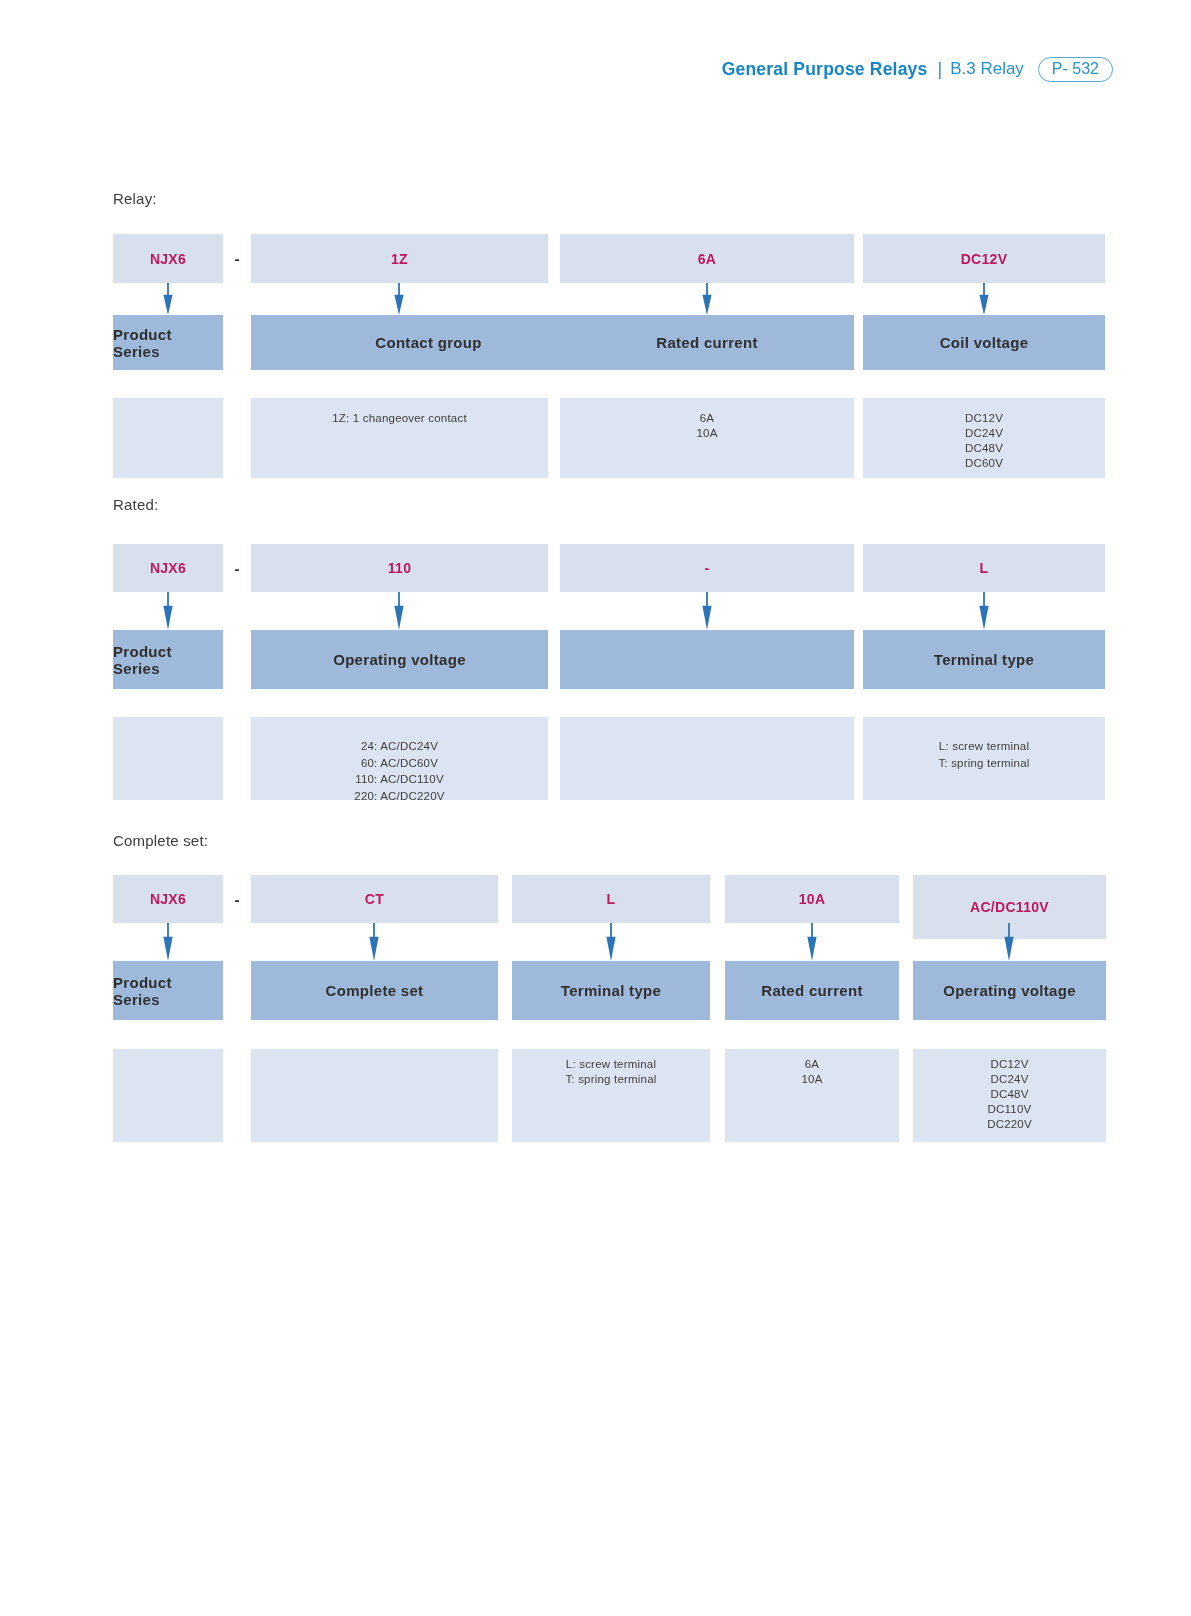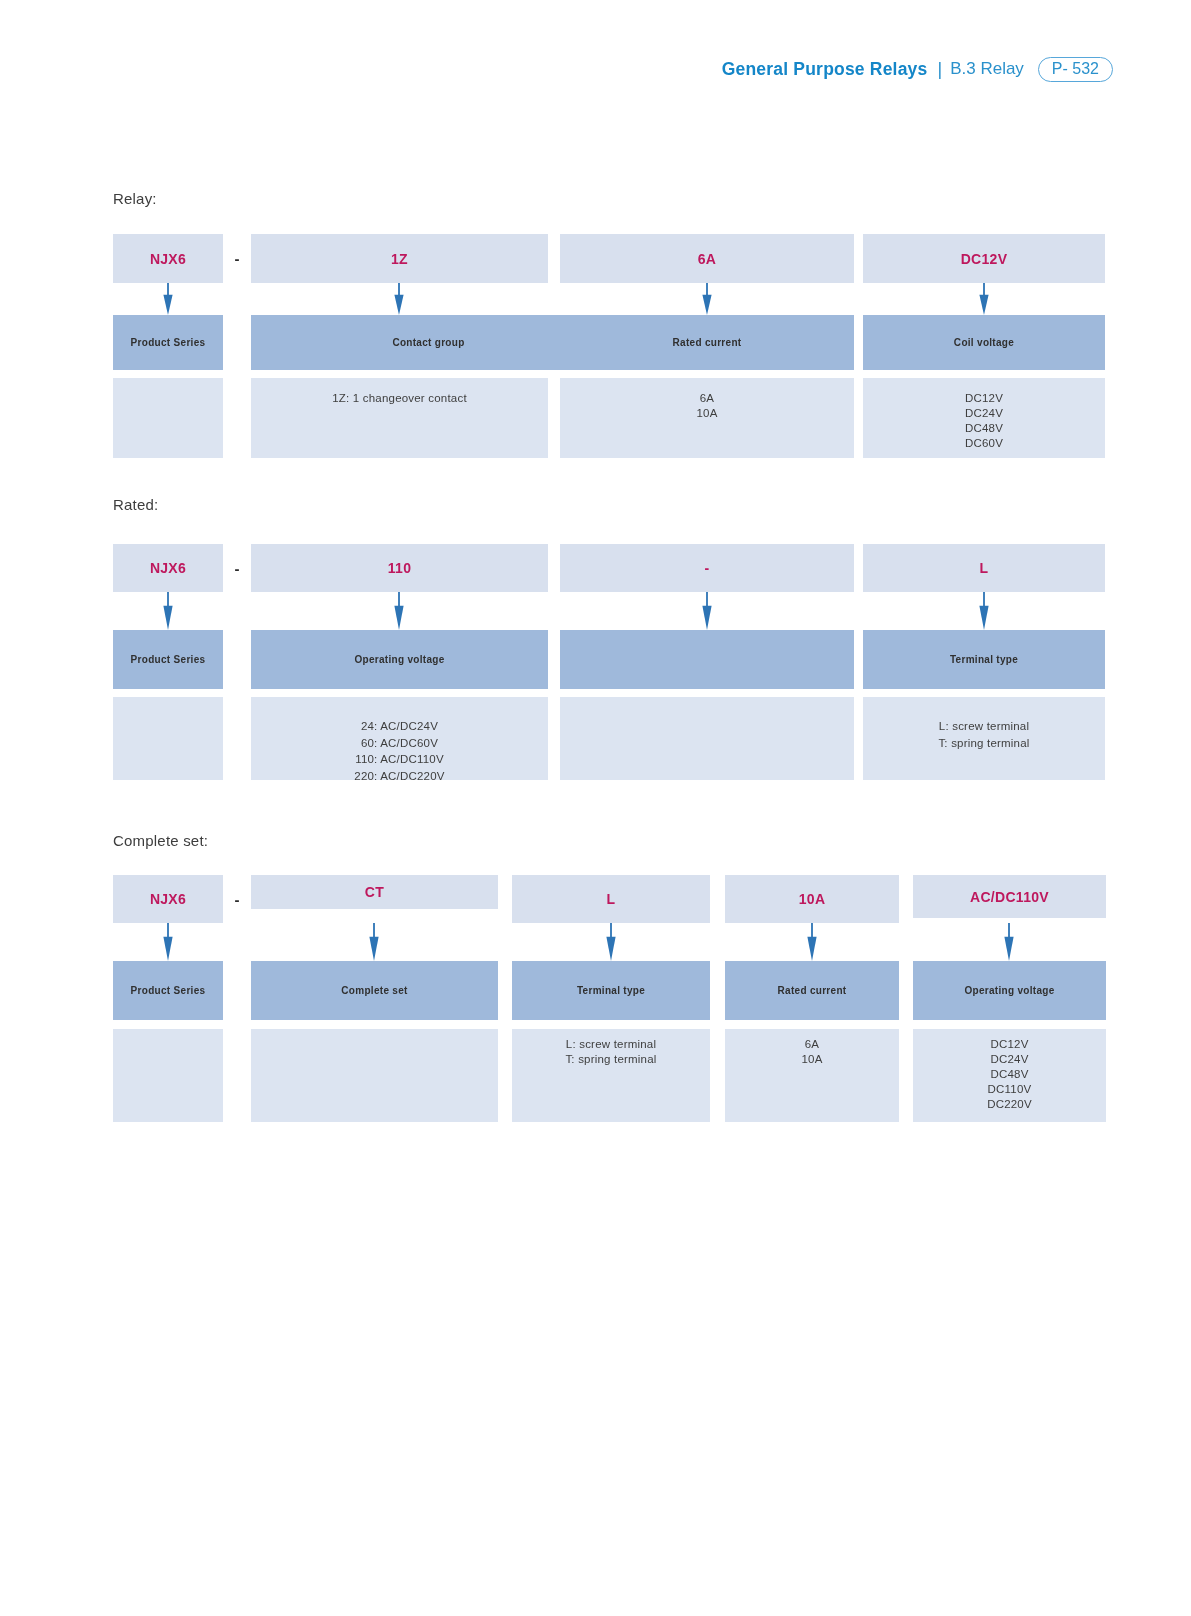"Product Series" .label-box { font-size: 10px -> 15px }
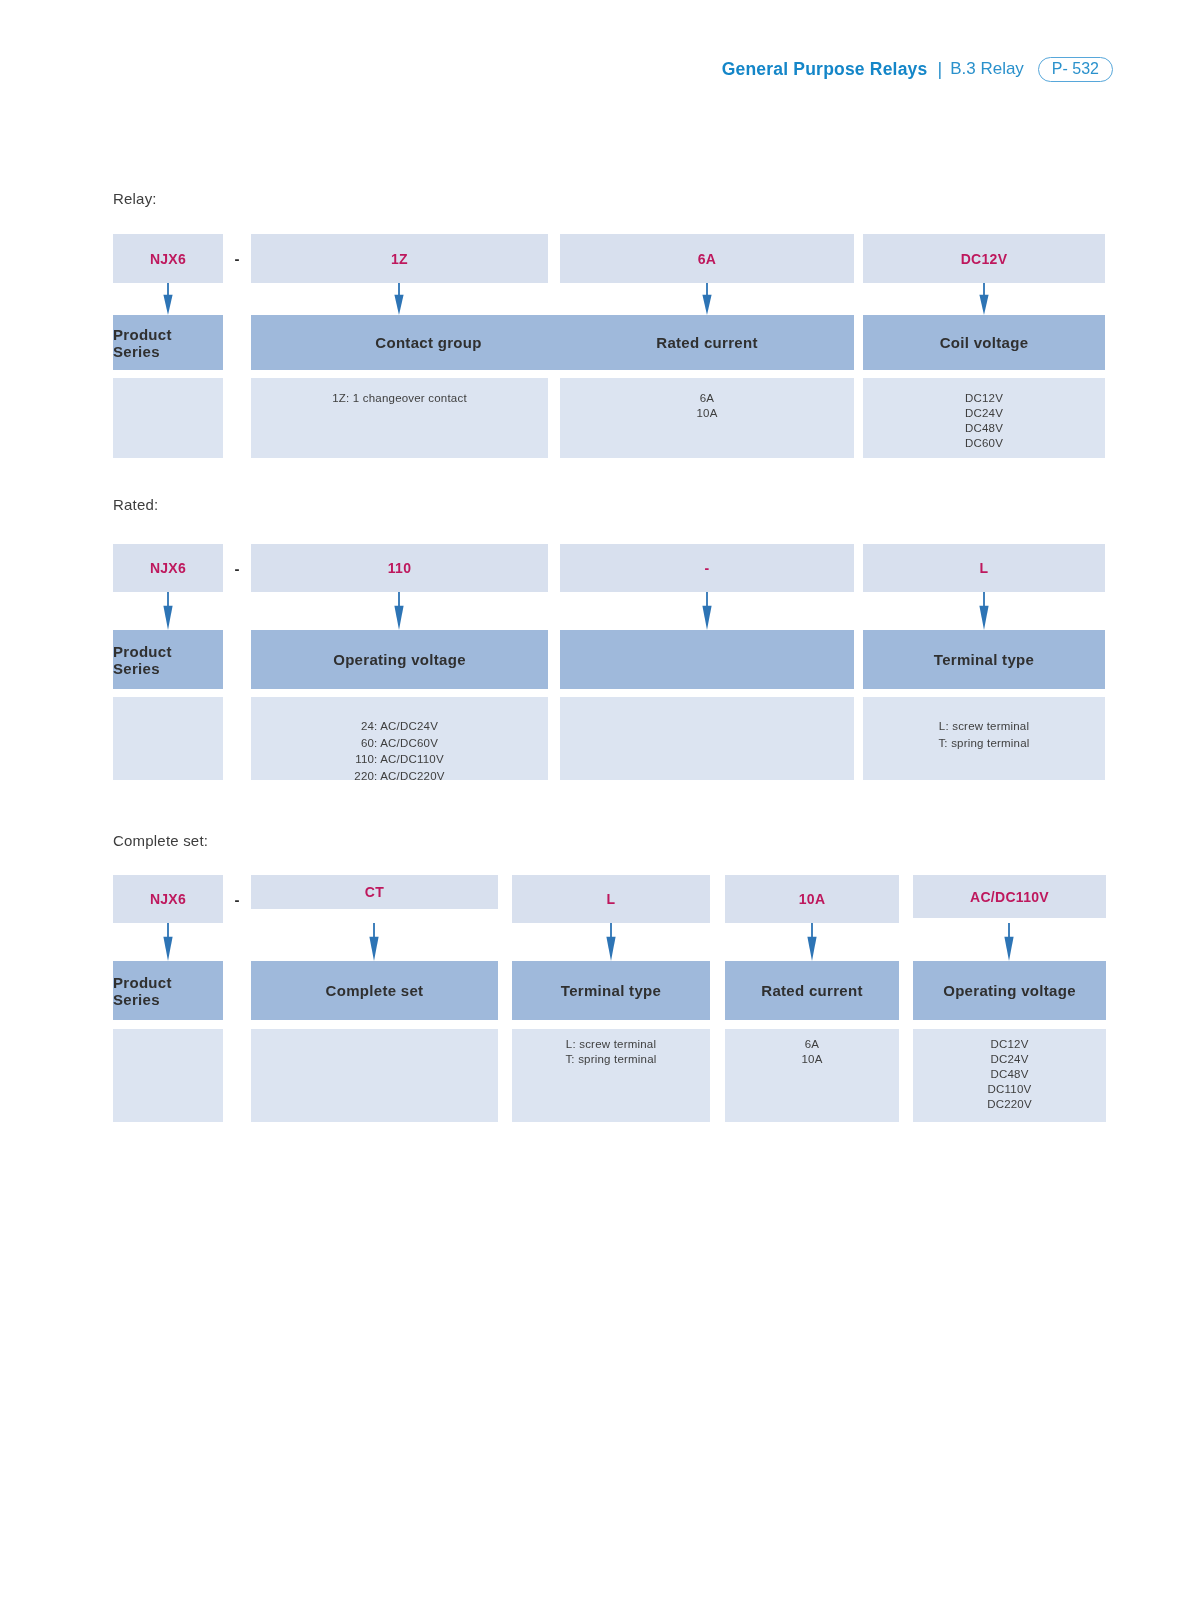"1Z: 1 changeover contact" .desc-box { margin-top: none -> 20px }
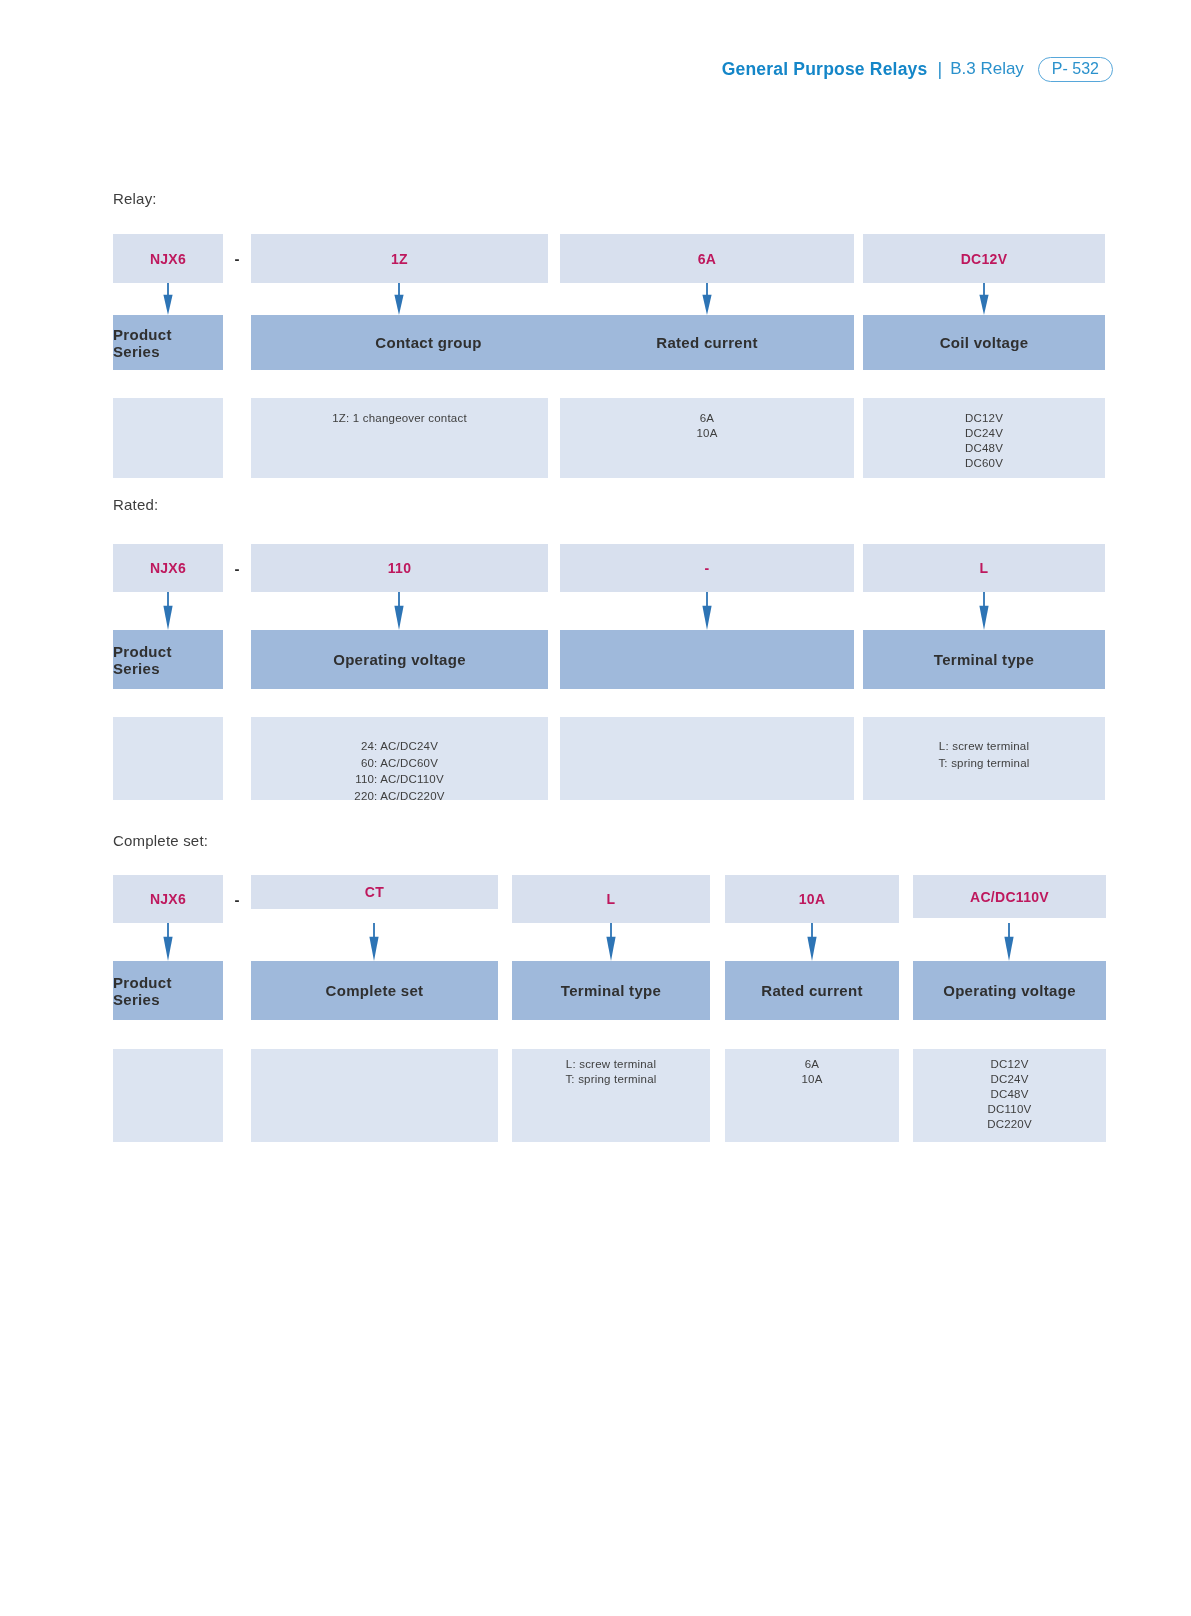"CT" div.code-box { height: 34px -> 48px }
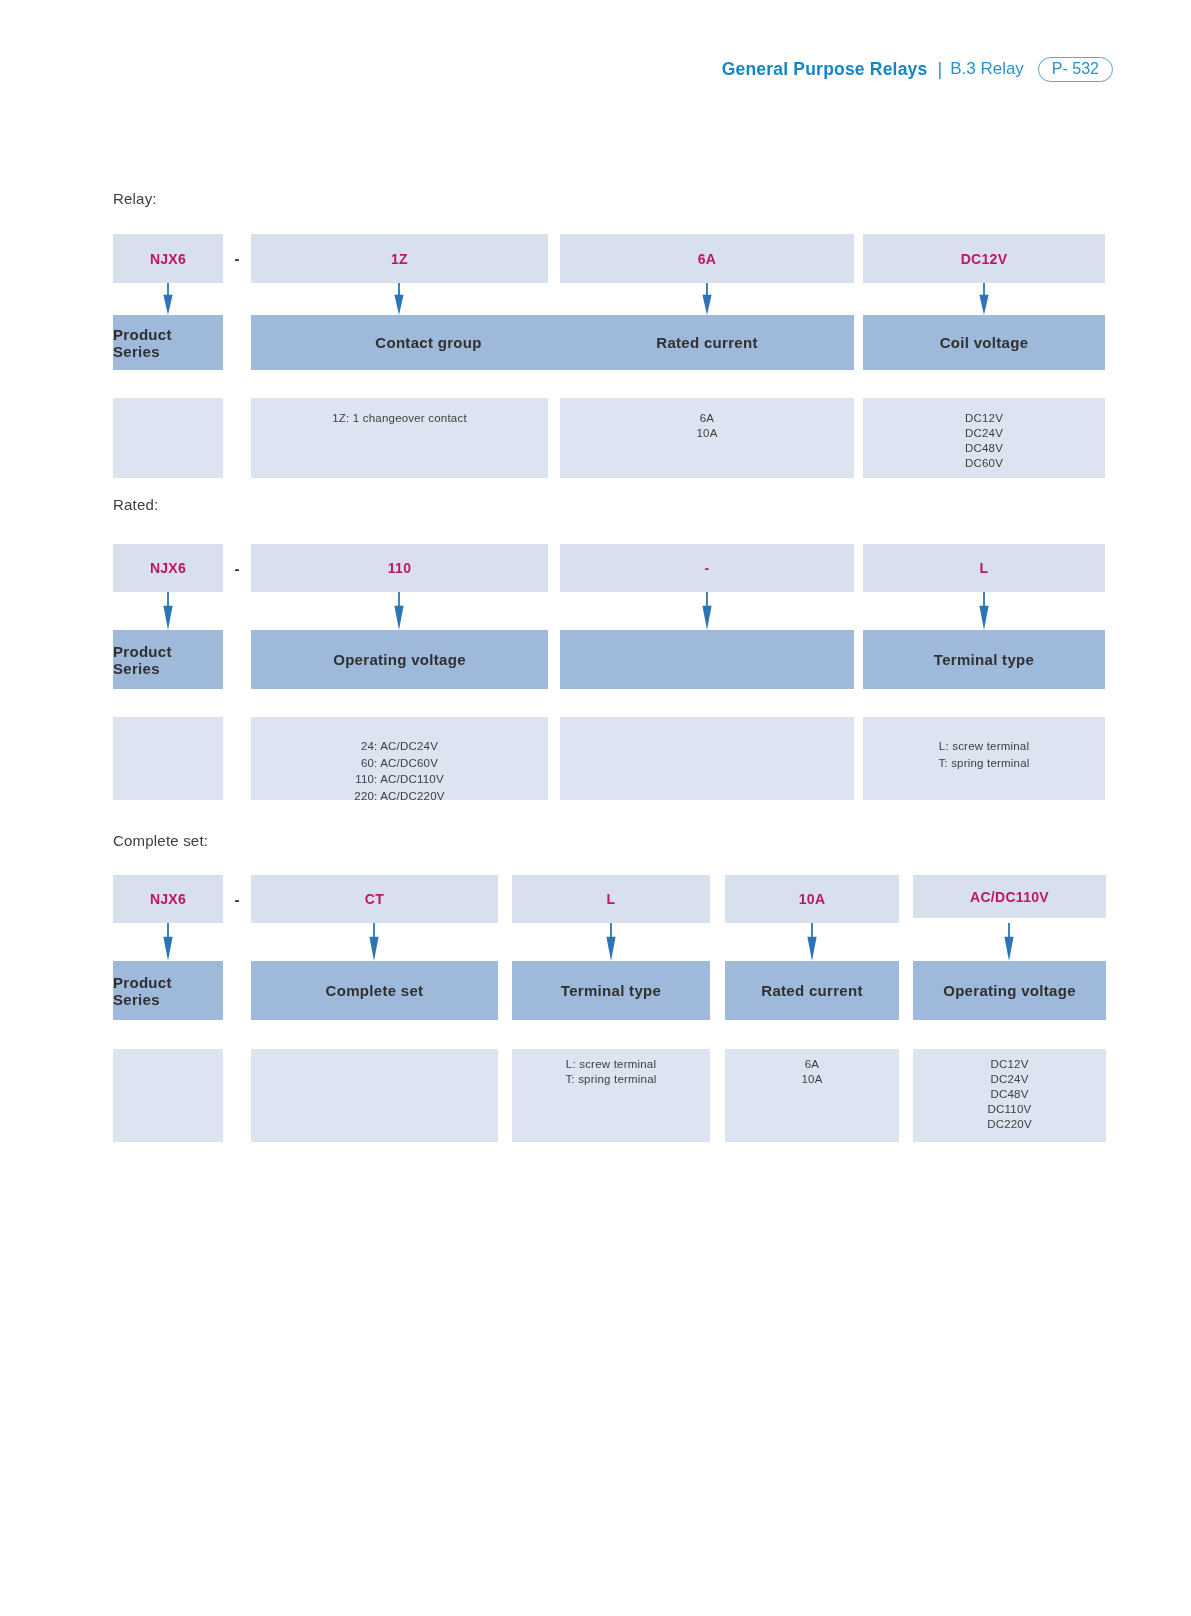"AC/DC110V" div.code-box { height: 43px -> 64px }
